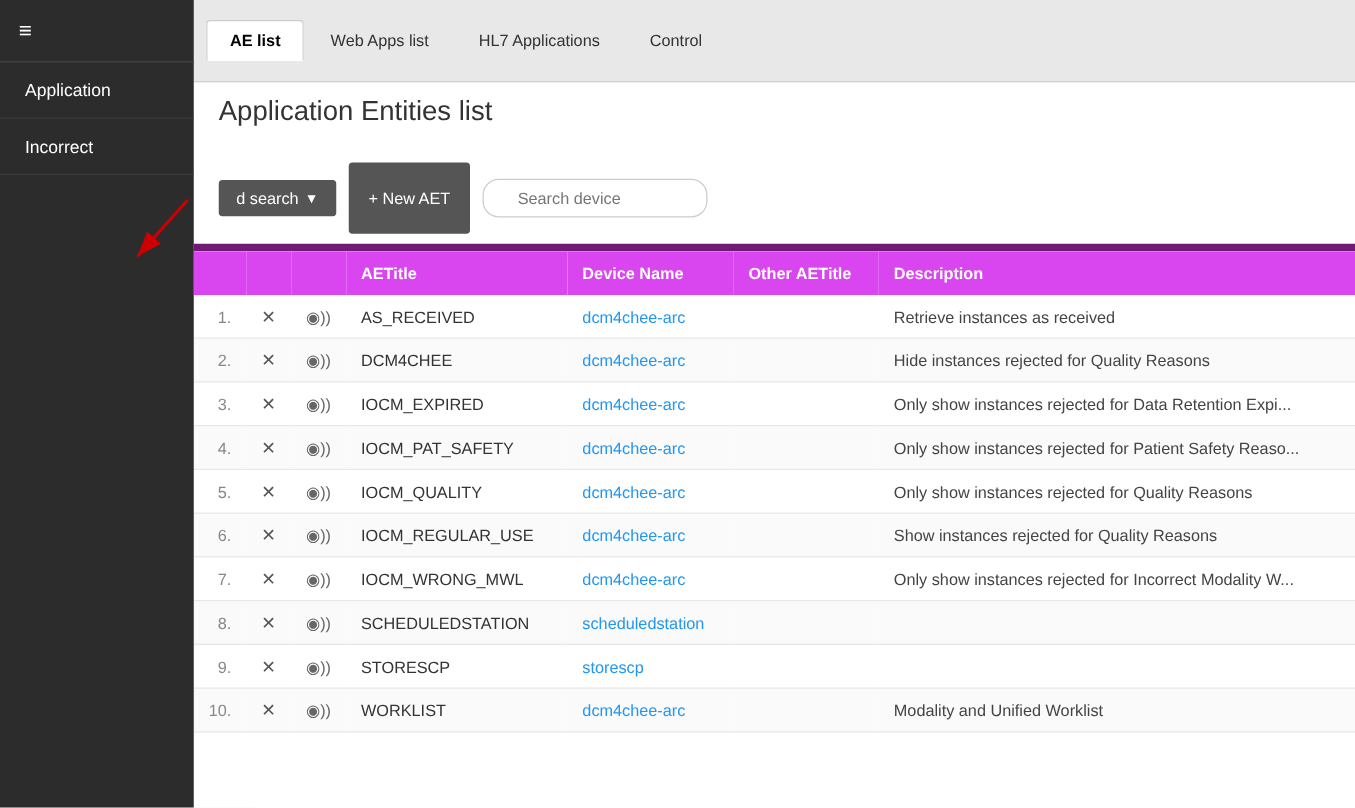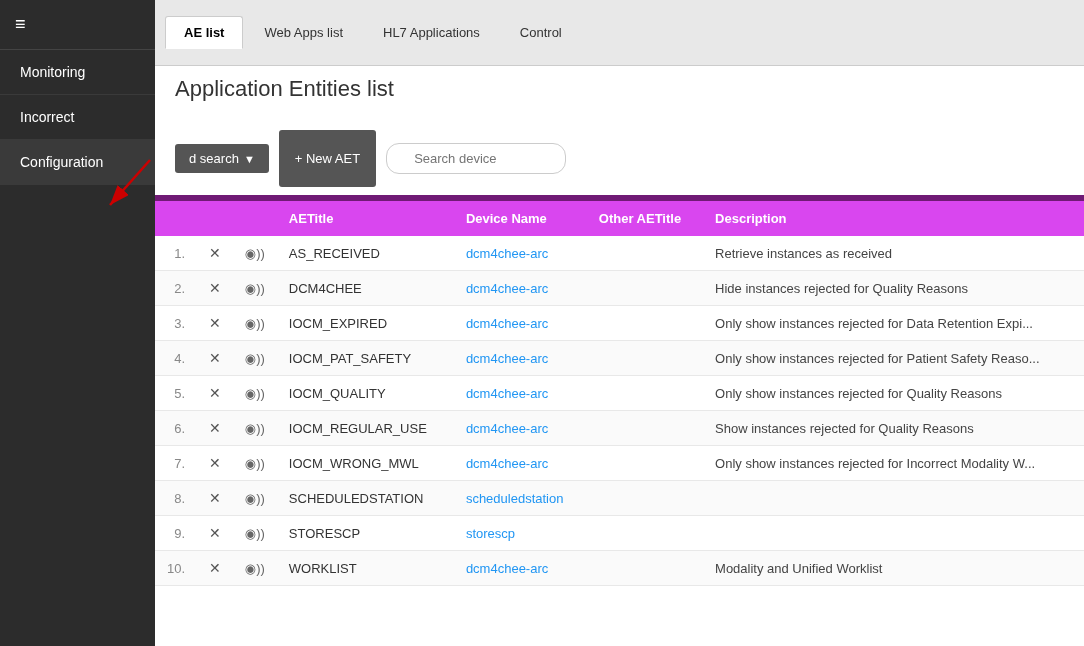"Monitoring" span { text: Monitoring -> Application }
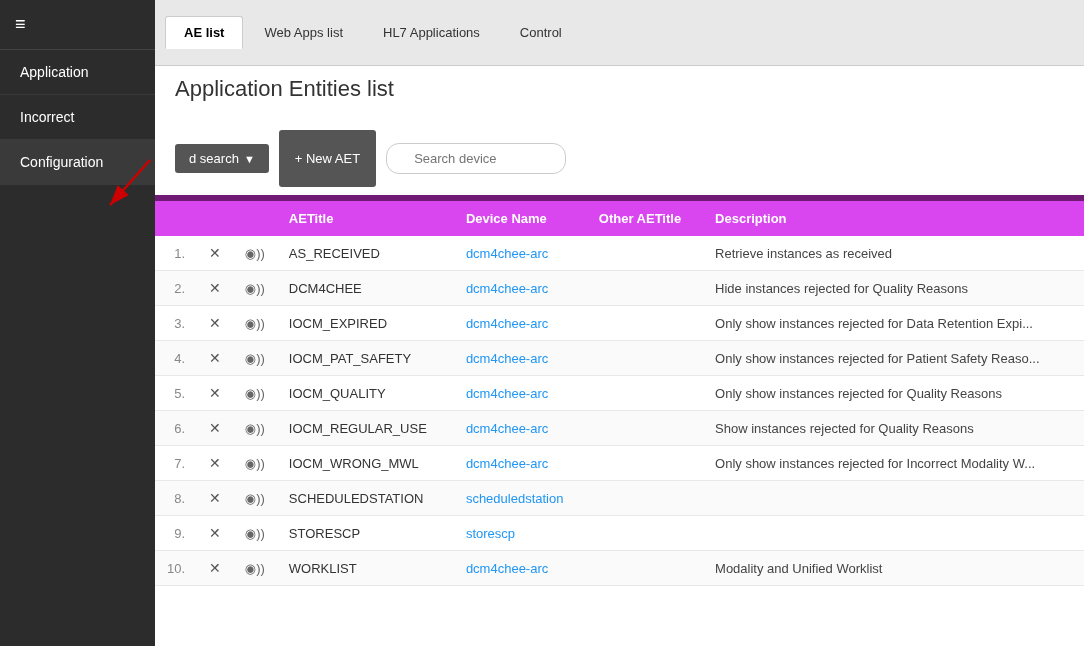"Configuration" div.sidebar-item { html: <div> <span>Configuration</span> </div> -> none }
